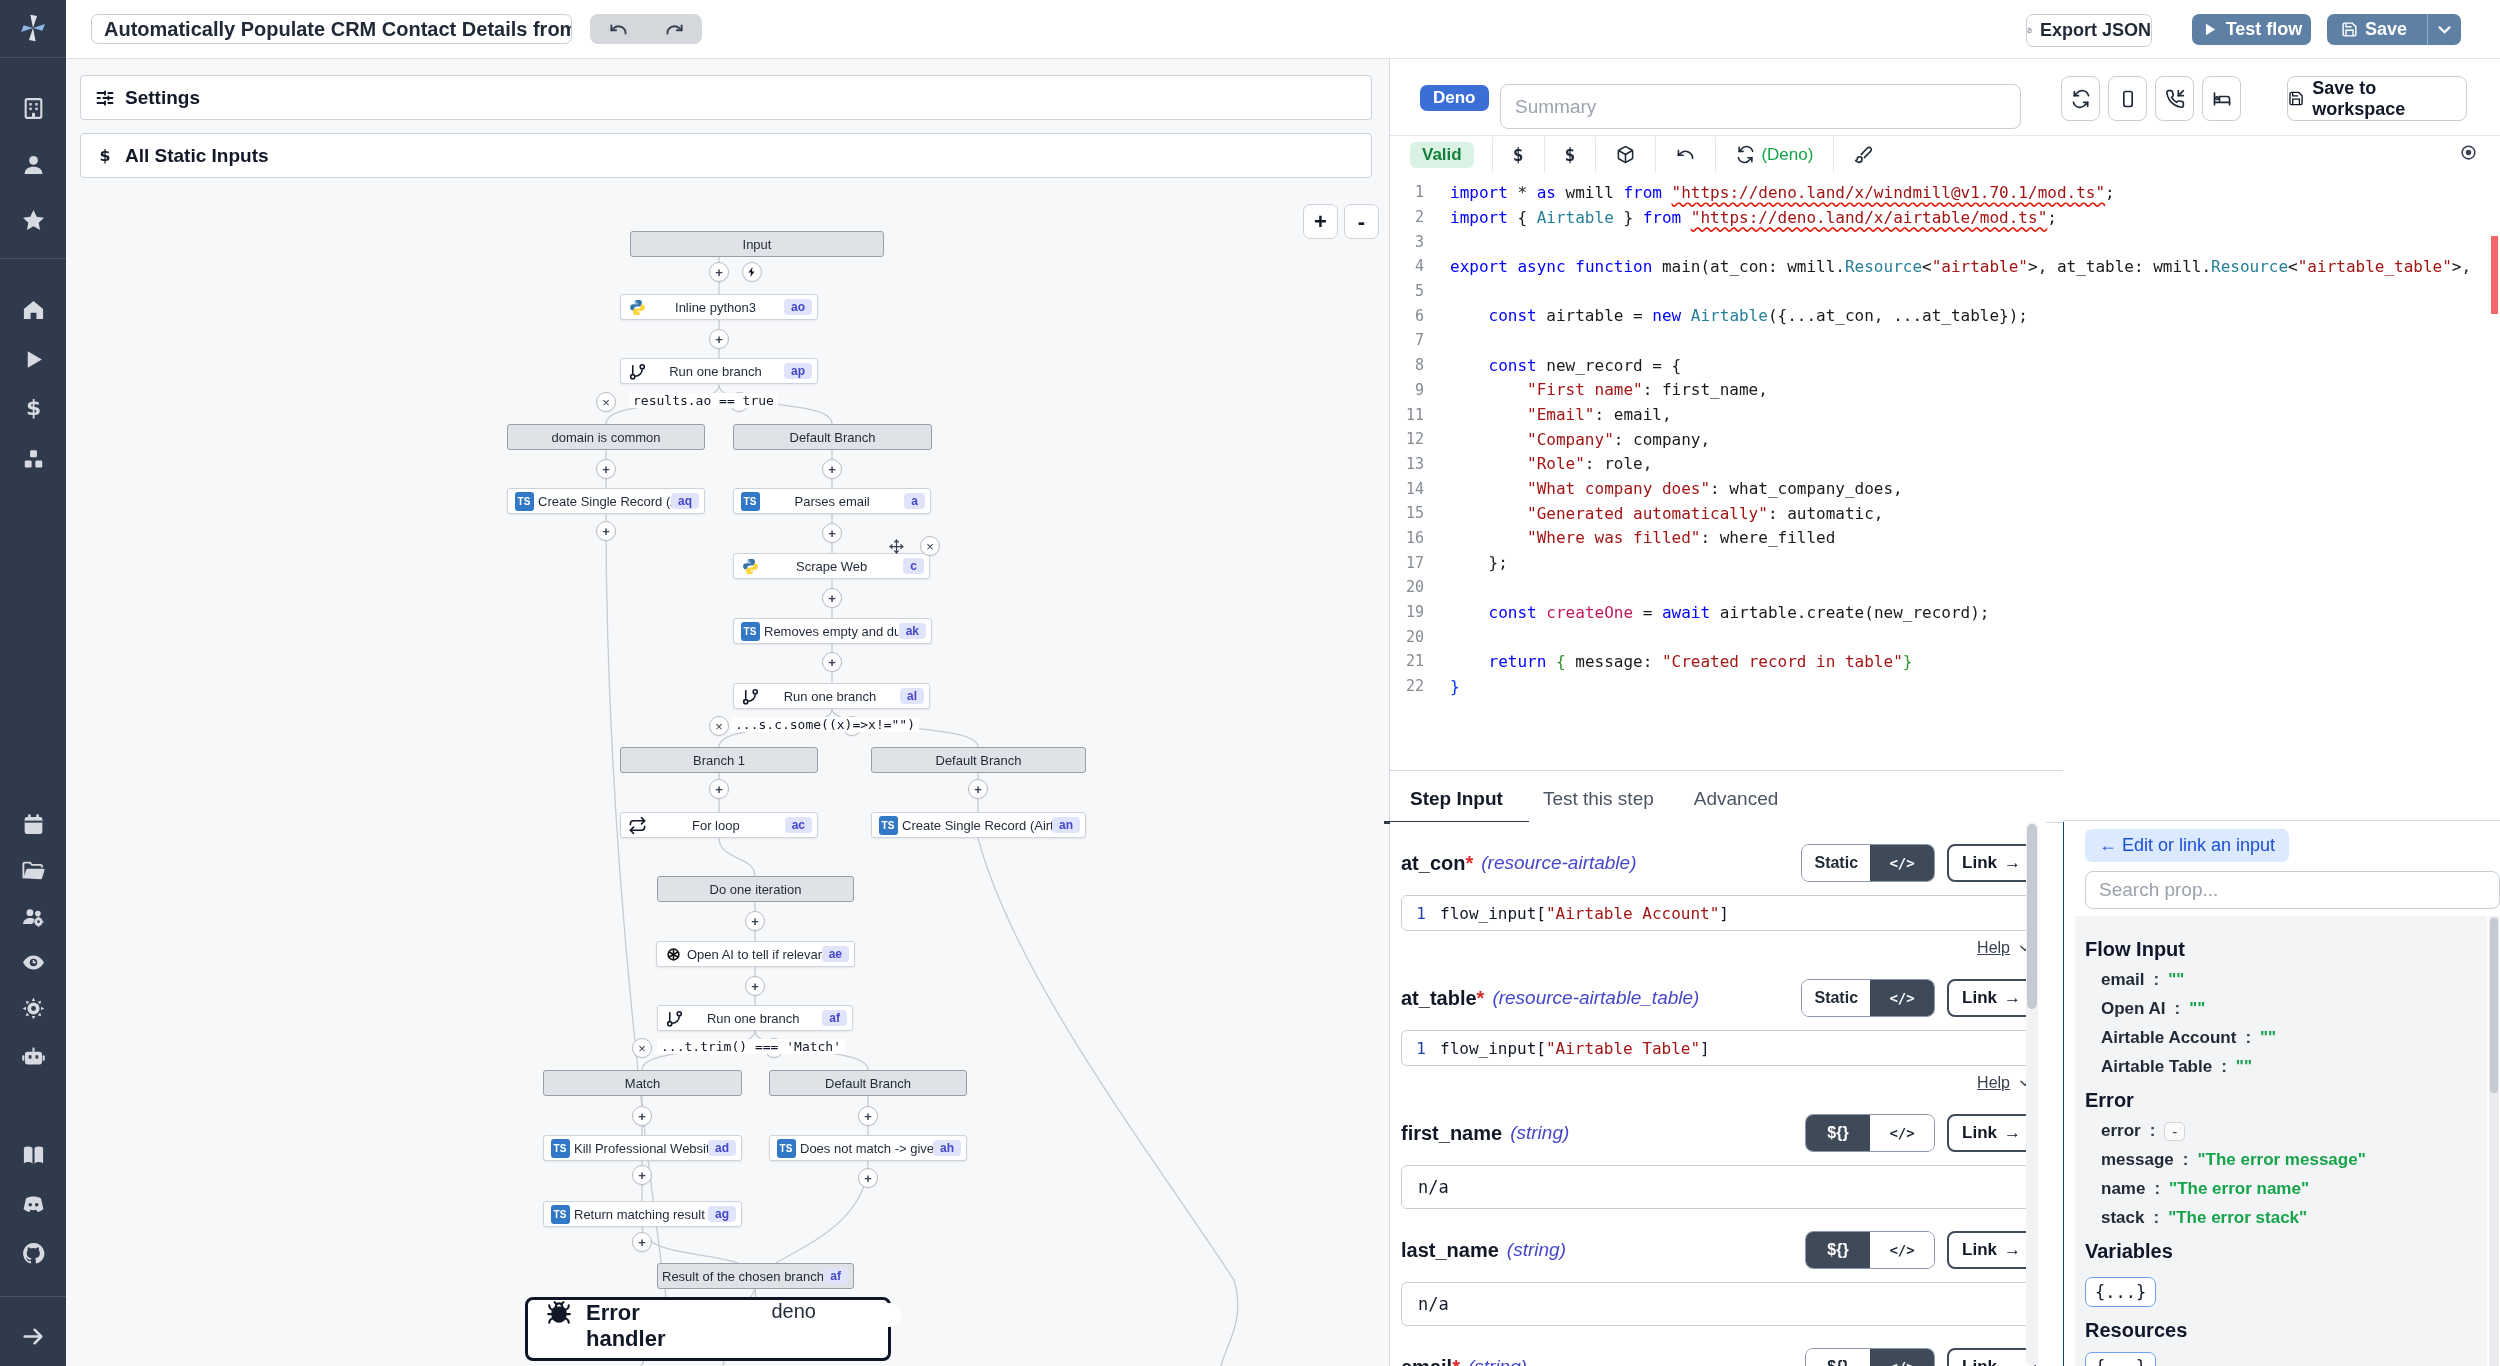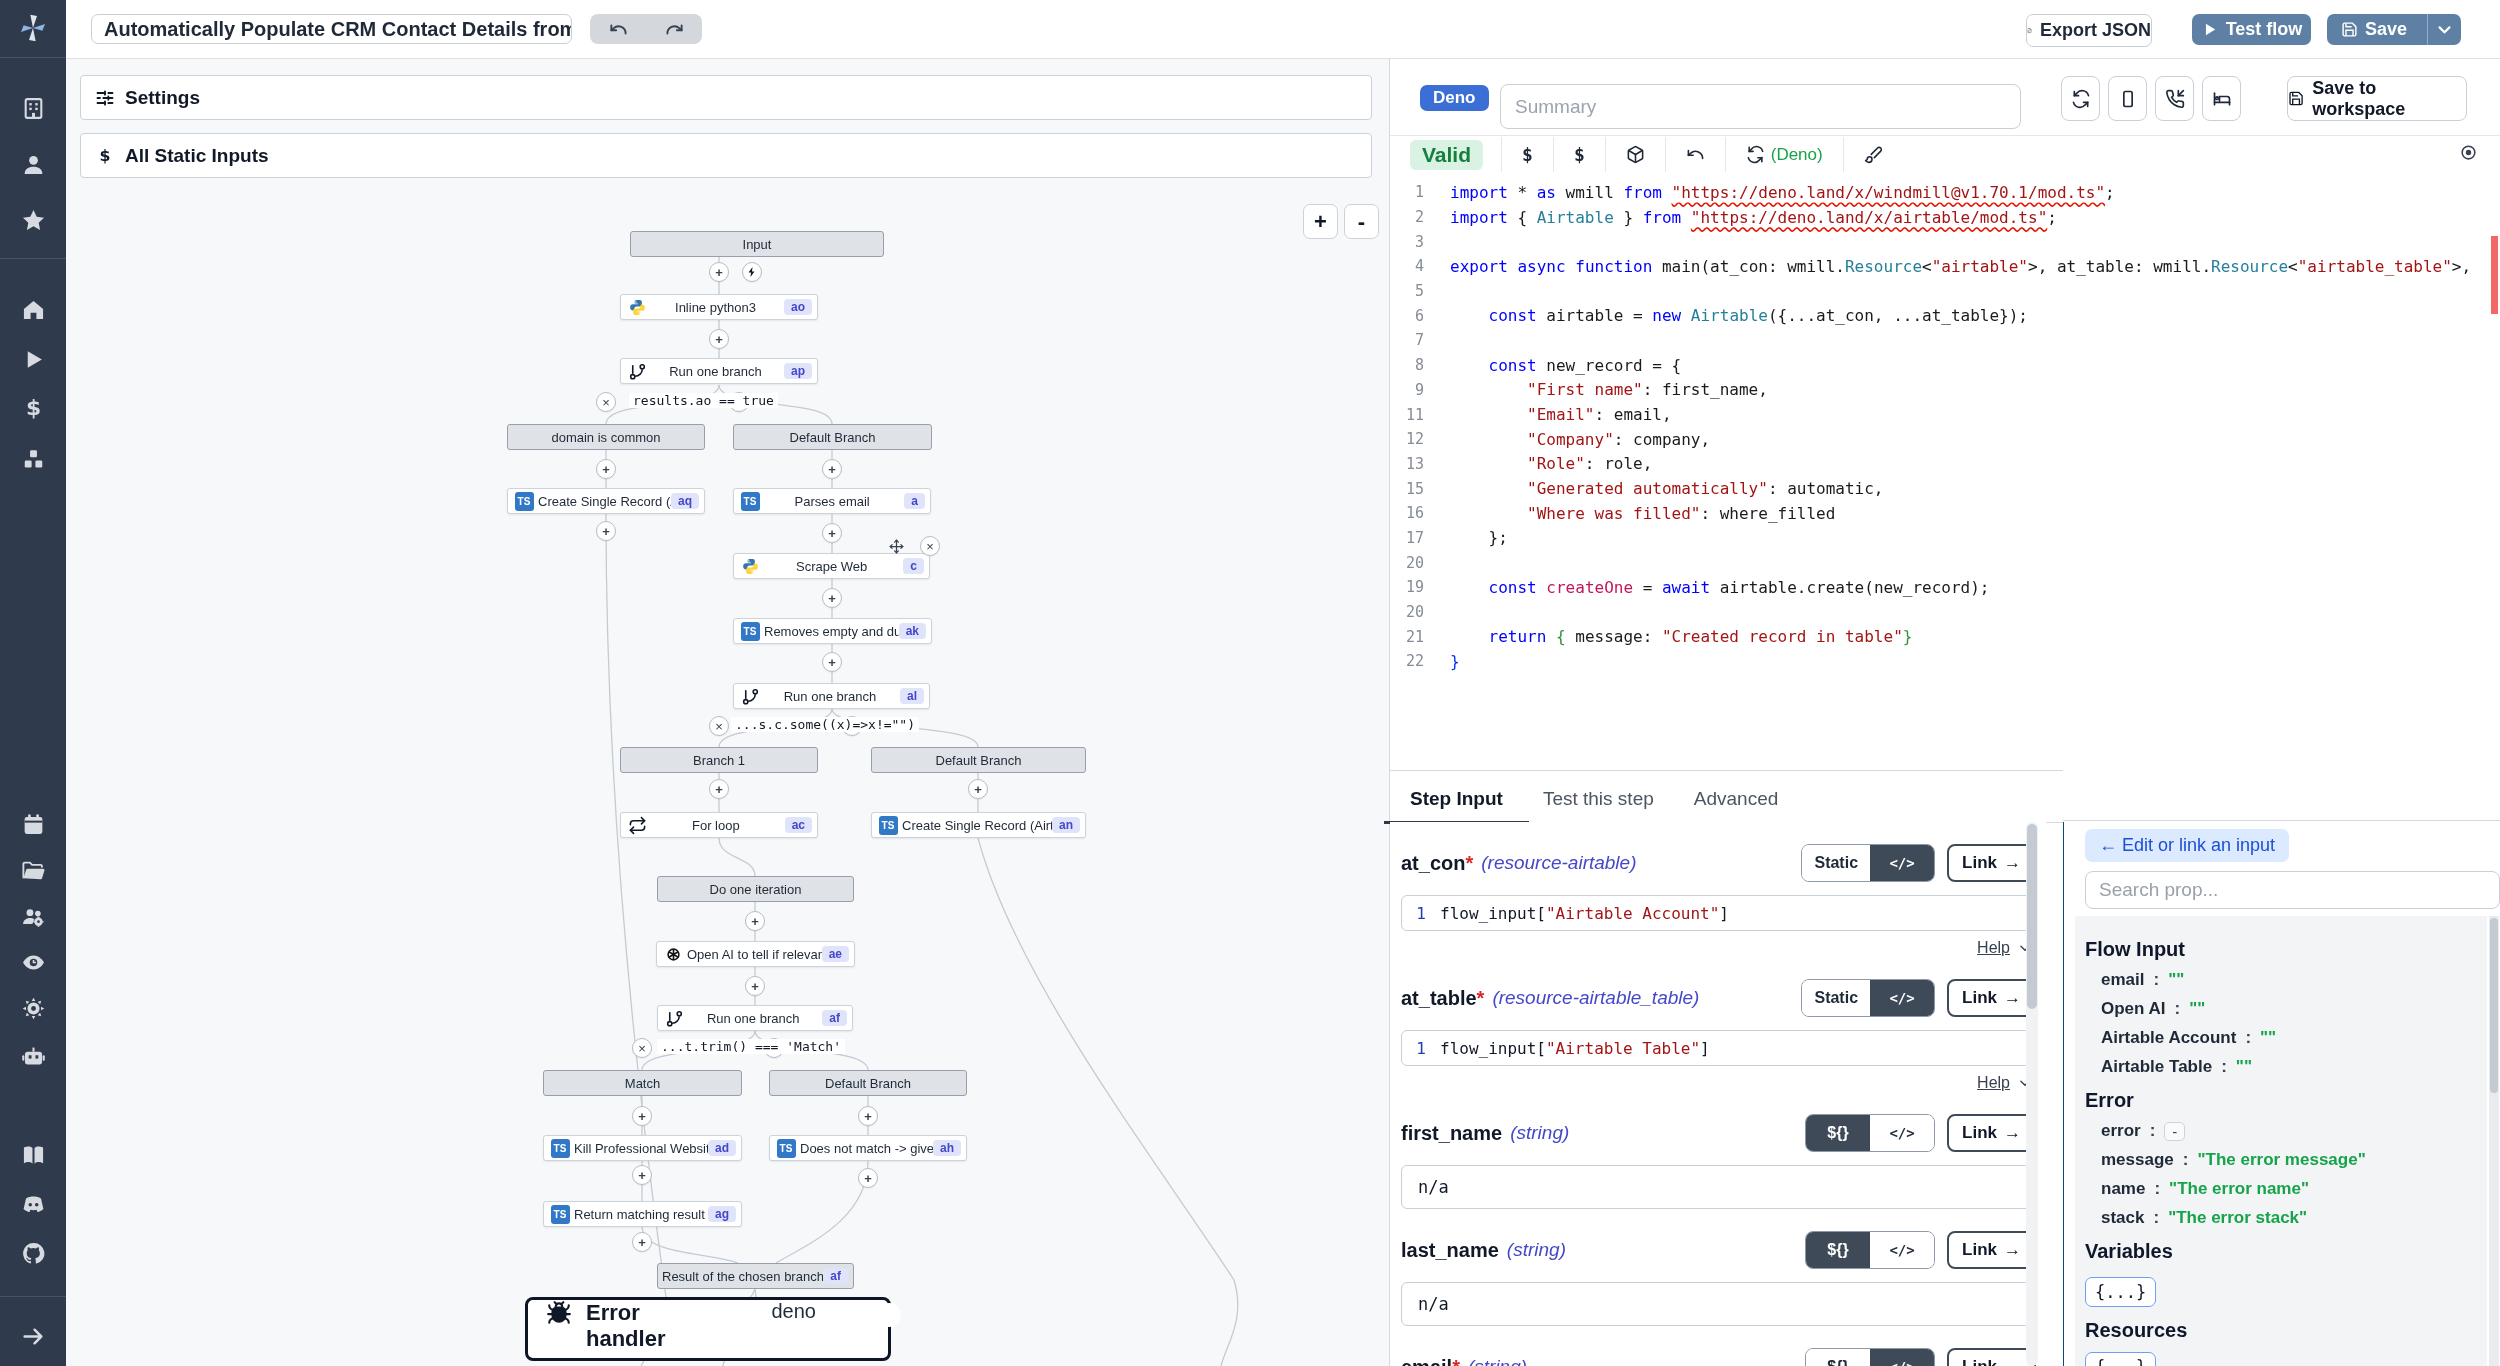"Valid" #valid-badge { font-size: 21px -> 17px }
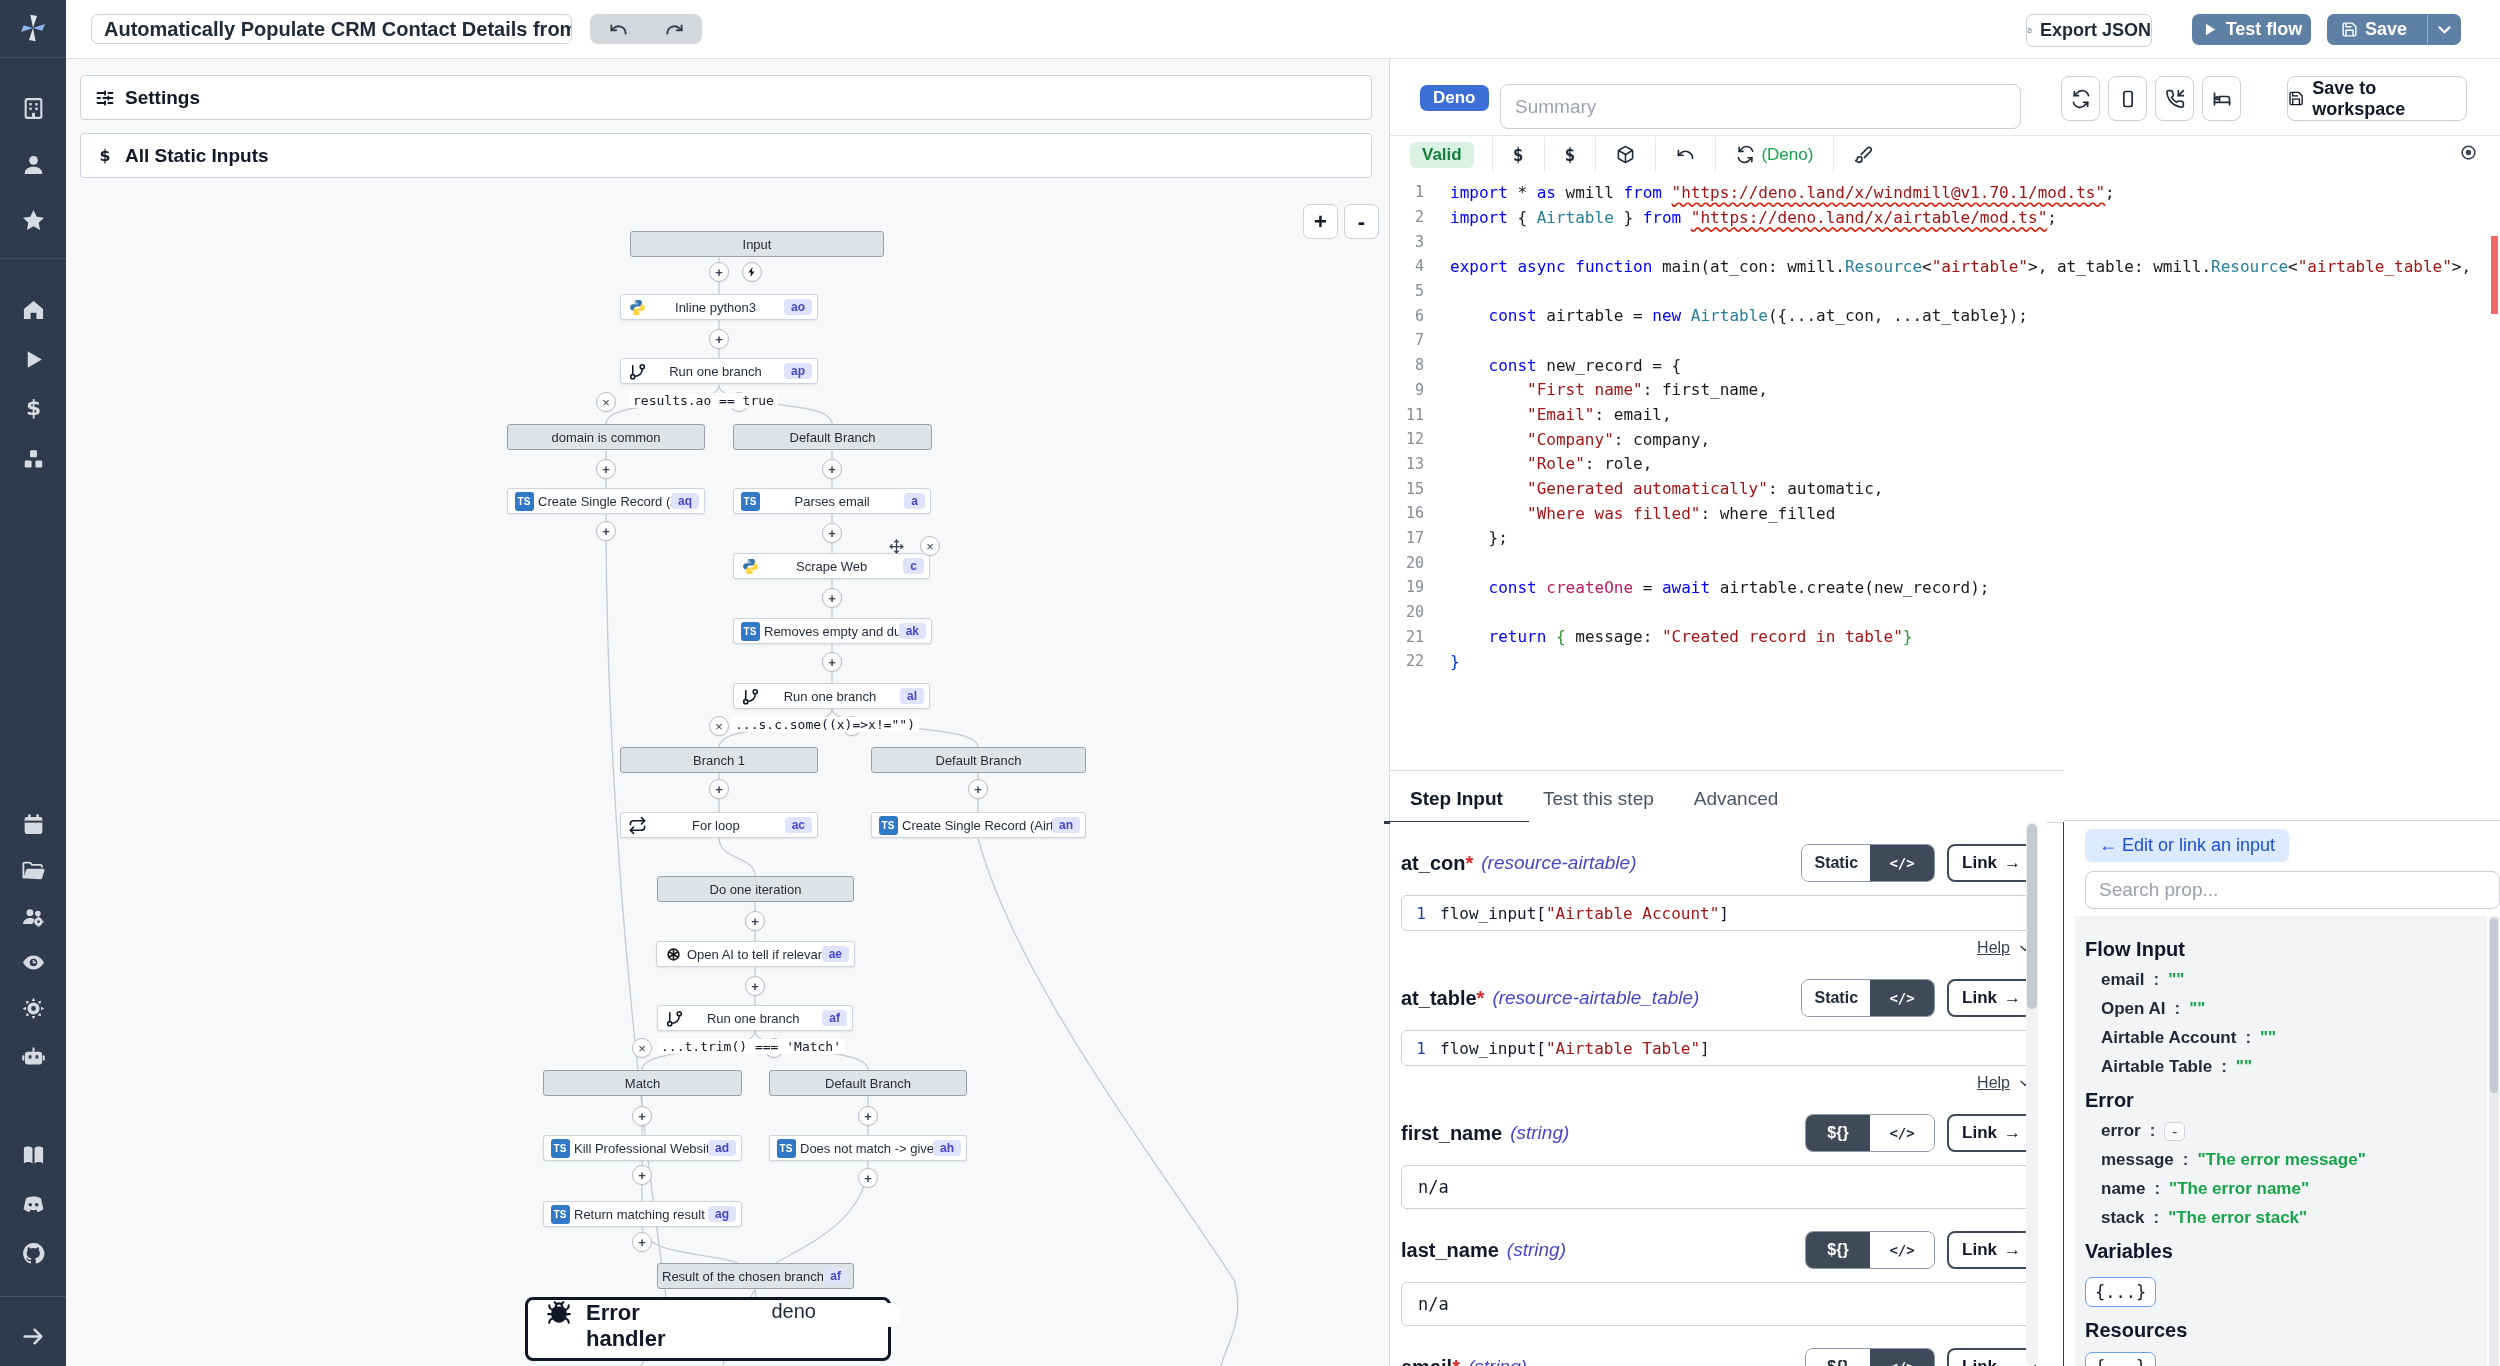"14" div.cl { html: none -> <div><span>14</span><span><span> </span><span>"What company does"</span><span>: what_company_does,</span></span></div> }
